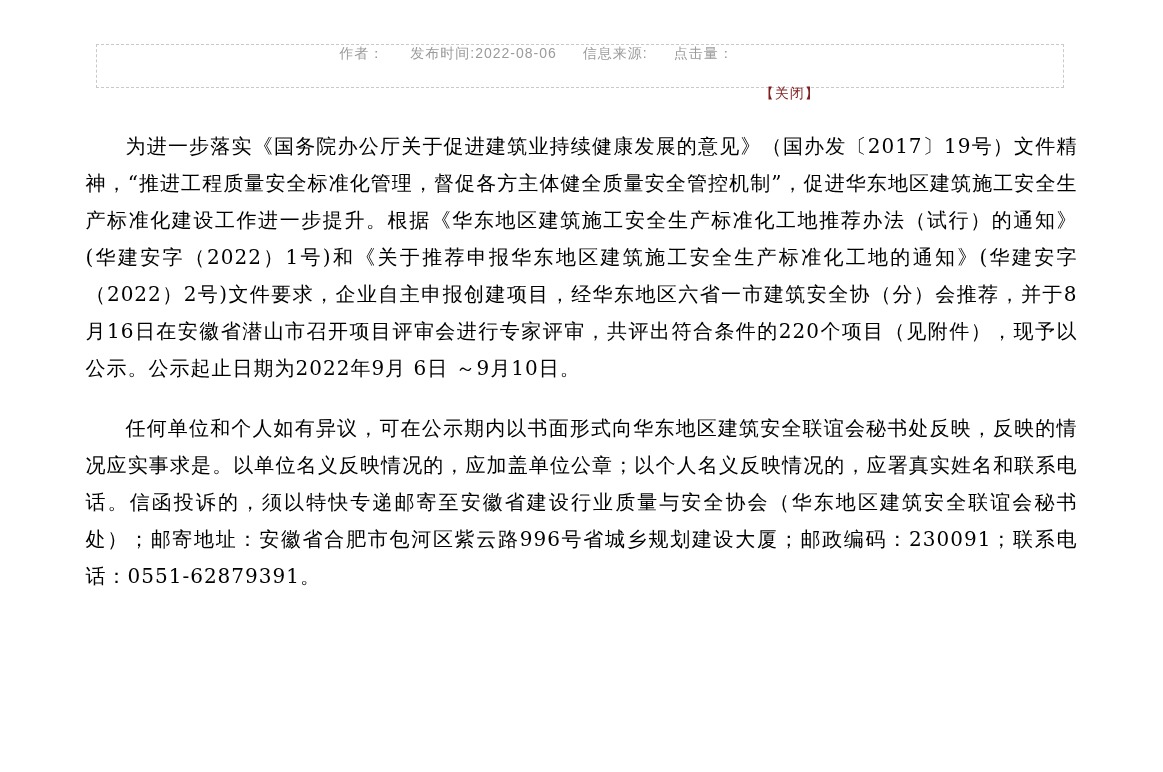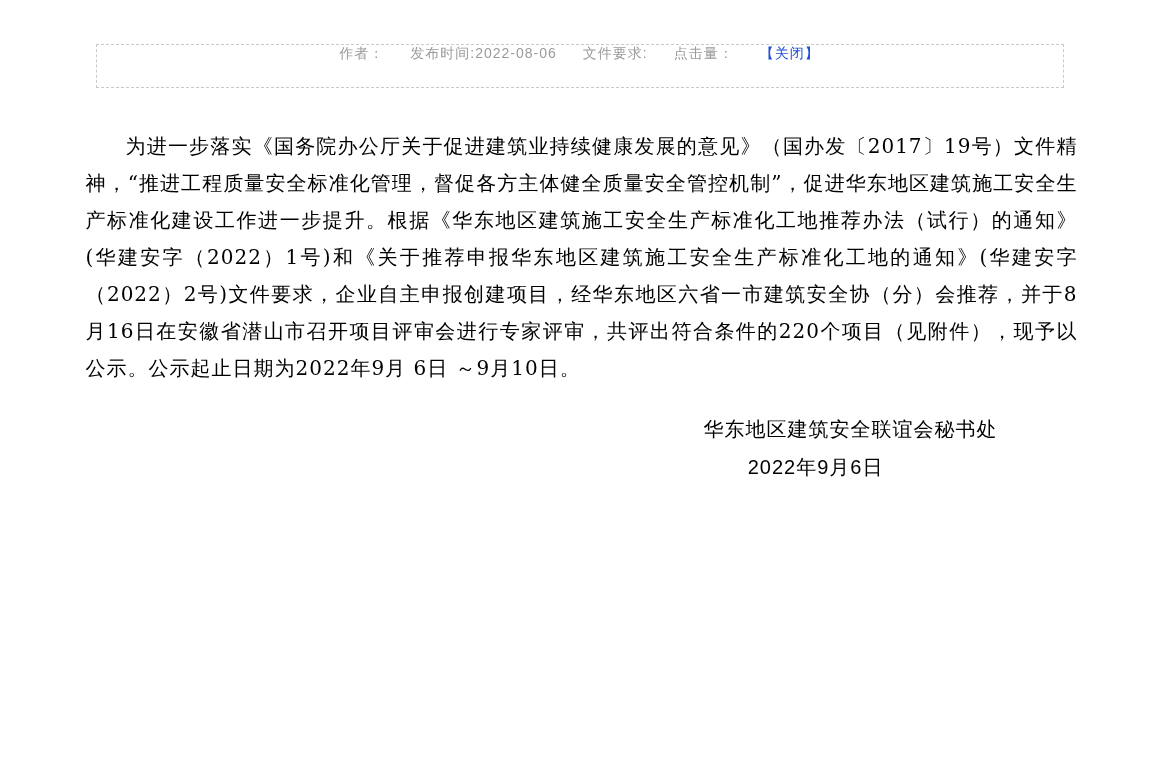"文件要求:" span { text: 文件要求 -> 信息来源 }
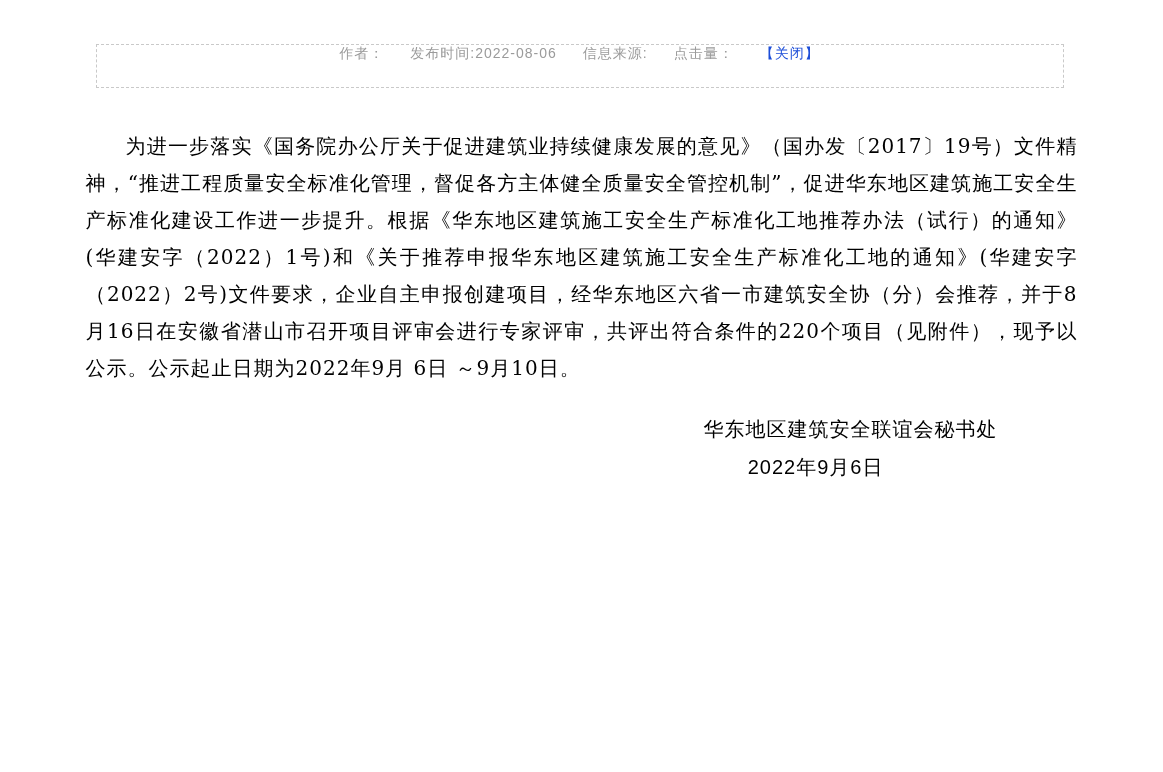"【关闭】" .meta-close { color: #1d4ed8 -> #7f1d1d; margin-top: none -> 40px }
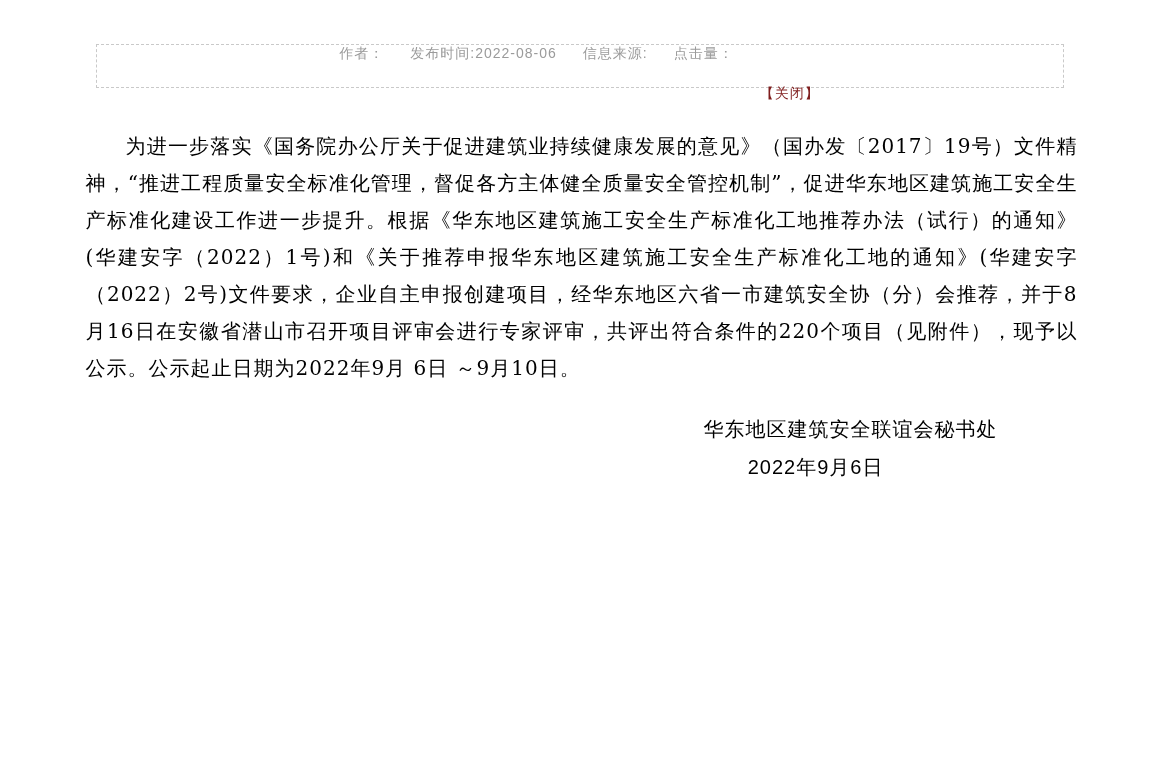"任何单位和个人如有异议，可在公示期内以书面形式向华东地区建筑安全联谊会秘书处反映" p { html: none -> <p>任何单位和个人如有异议，可在公示期内以书面形式向华东地区建筑安全联谊会秘书处反映，反映的情况应实事求是。以单位名义反映情况的，应加盖单位公章；以个人名义反映情况的，应署真实姓名和联系电话。信函投诉的，须以特快专递邮寄至安徽省建设行业质量与安全协会（华东地区建筑安全联谊会秘书处）；邮寄地址：安徽省合肥市包河区紫云路996号省城乡规划建设大厦；邮政编码：230091；联系电话：0551-62879391。</p> }
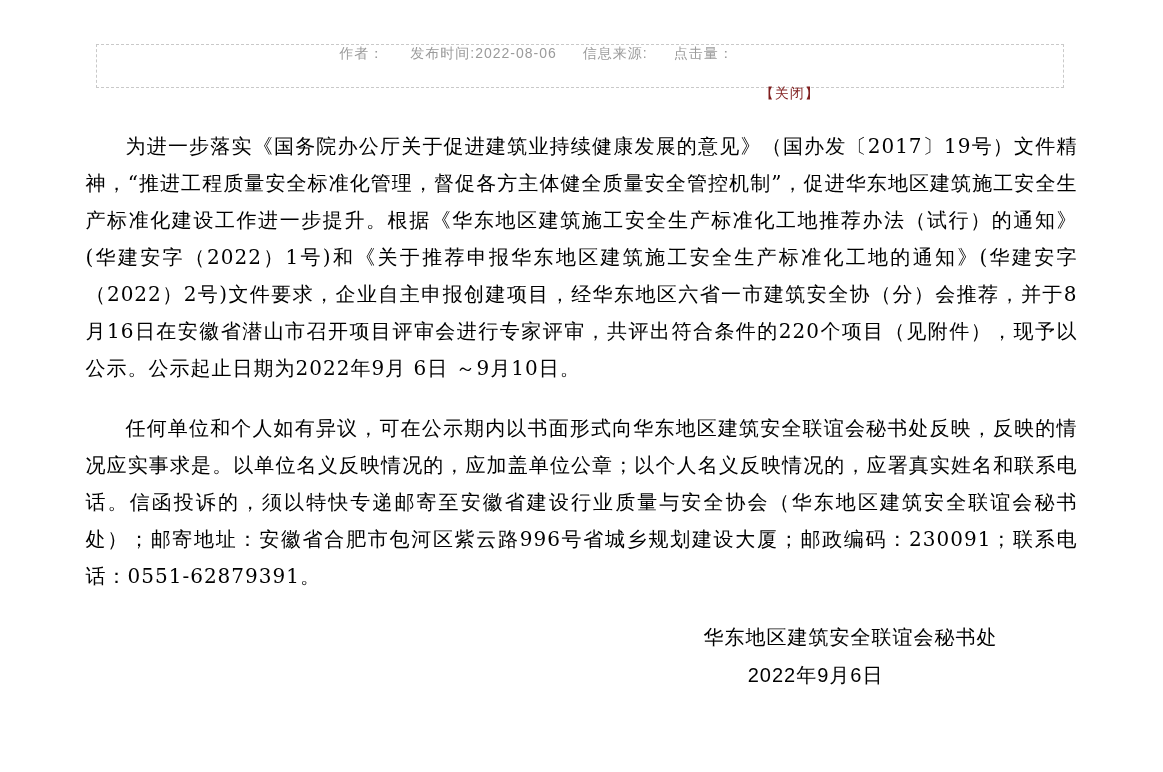"华东地区建筑安全联谊会秘书处" div.signature { html: <div> <div>华东地区建筑安全联谊会秘书处</div> <div>2022年9月6日</div> </div> -> none }
